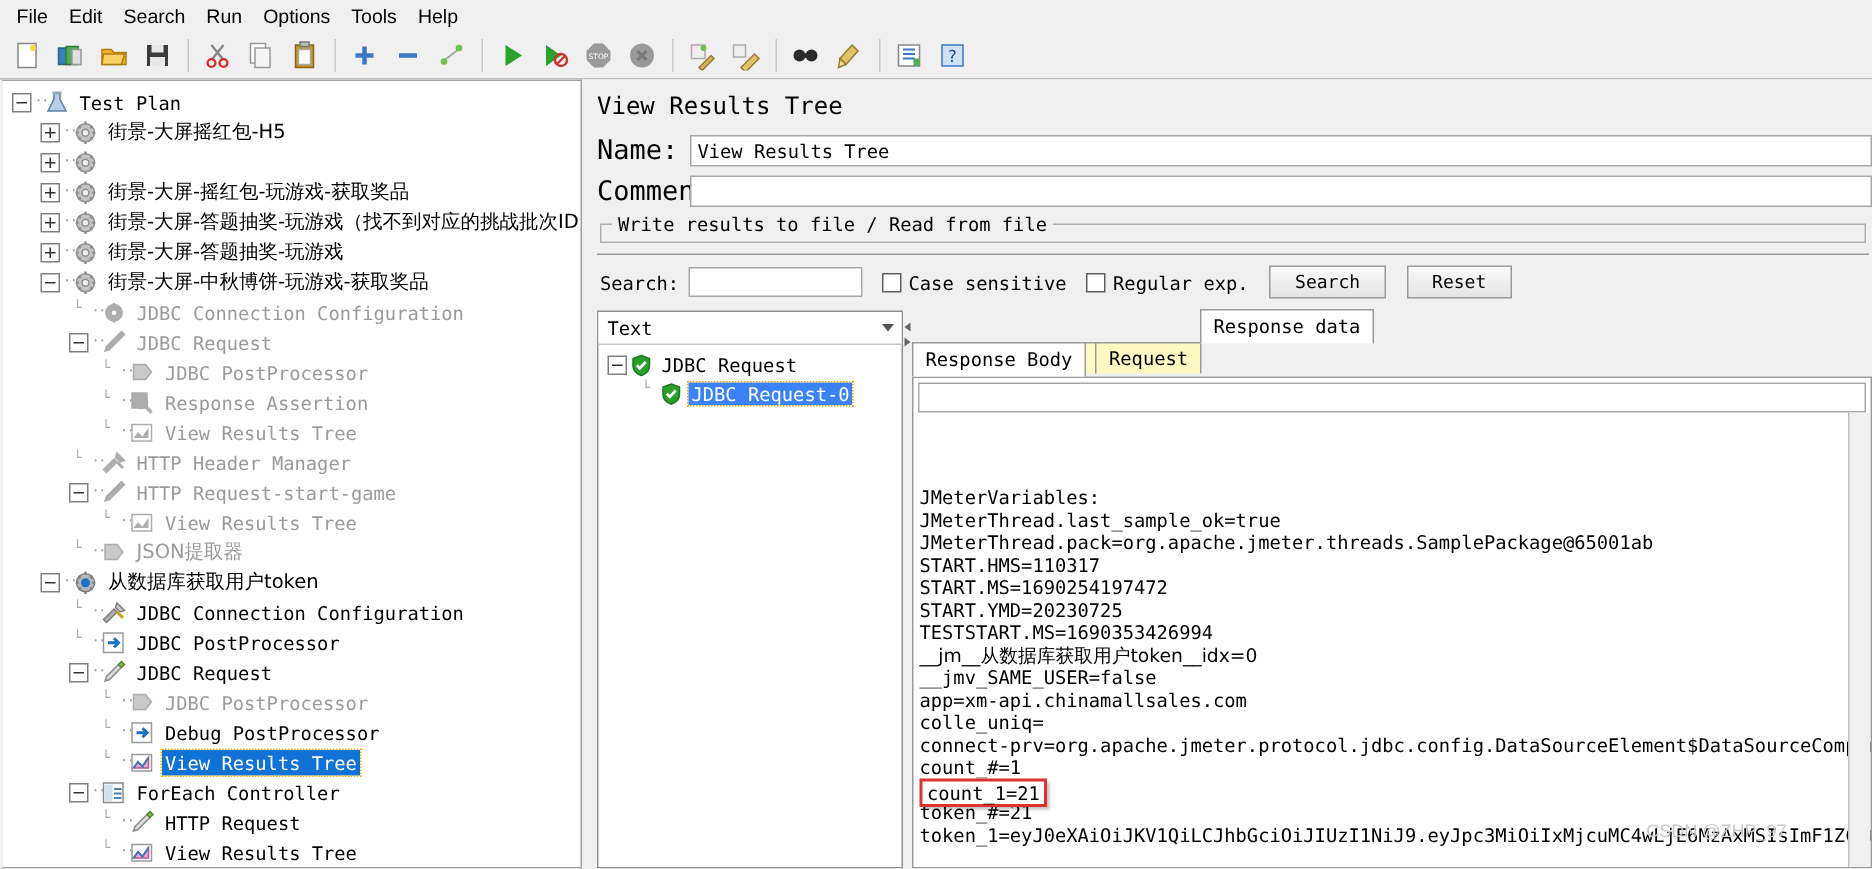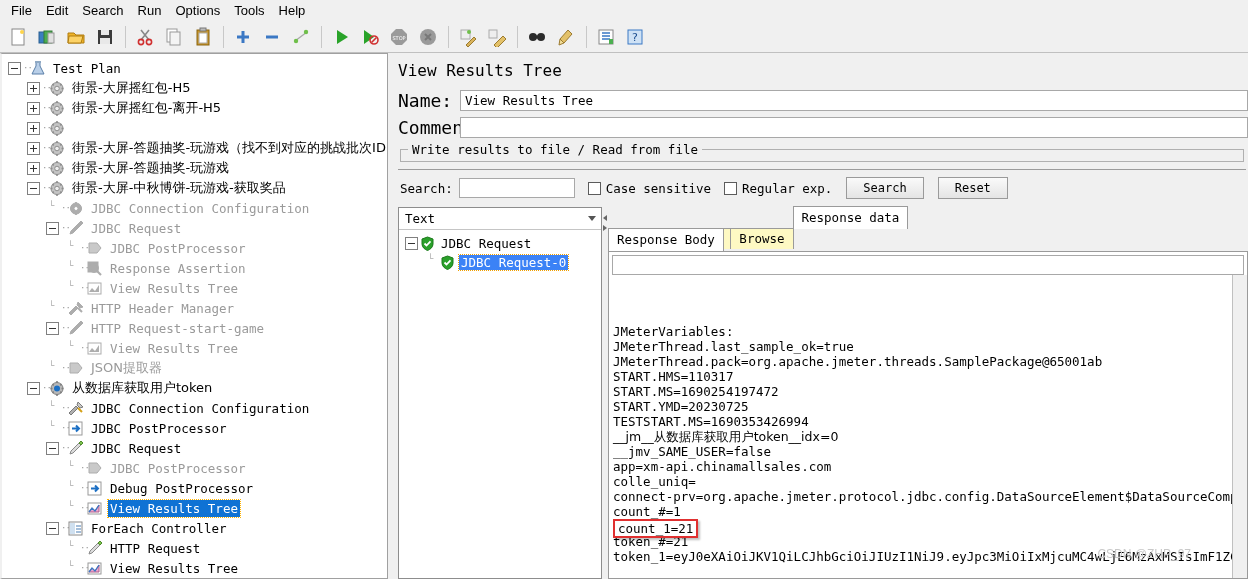"街景-大屏摇红包-离开-H5" span.tlabel { html: <span>街景-大屏摇红包-离开-H5</span> -> none }
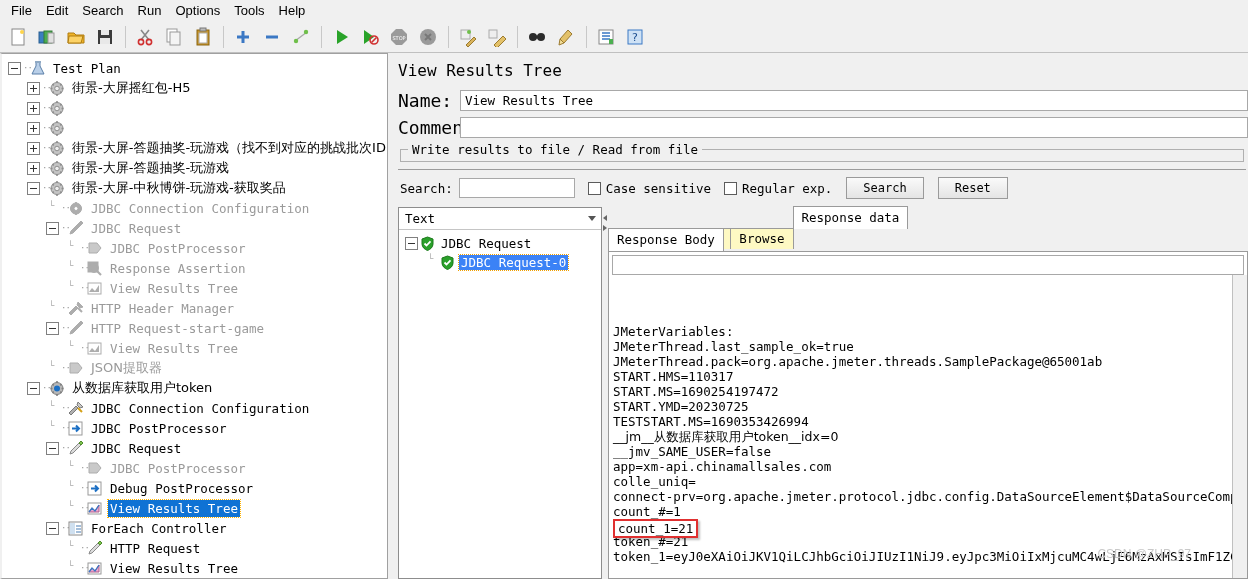"街景-大屏-摇红包-玩游戏-获取奖品" span.tlabel { html: none -> <span>街景-大屏-摇红包-玩游戏-获取奖品</span> }
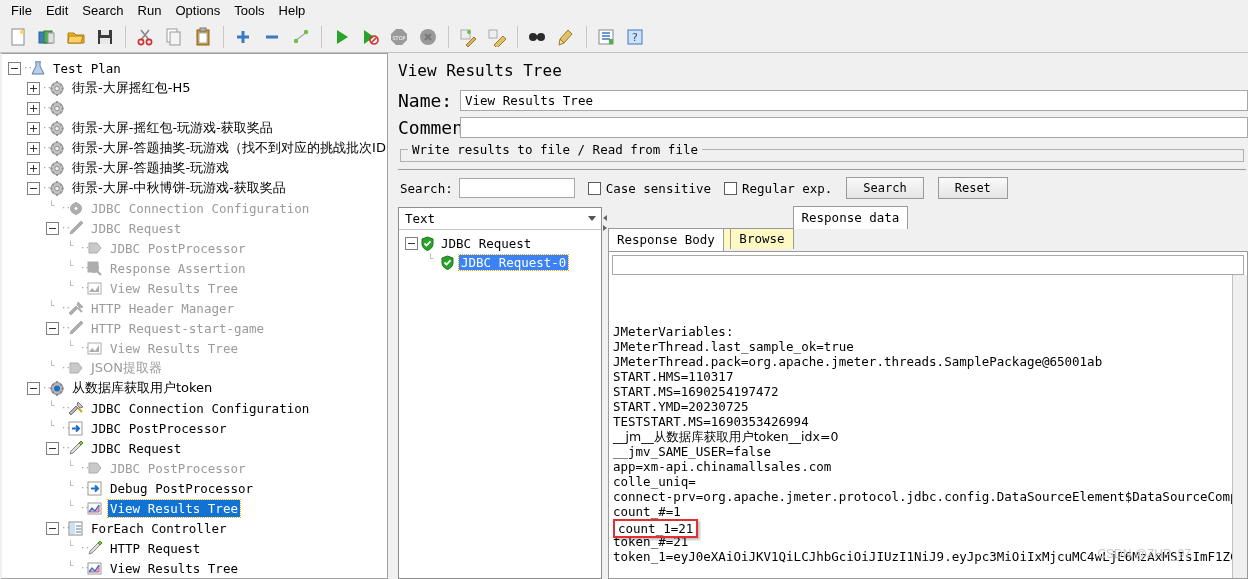"Browse" div.tab { text: Browse -> Request }
